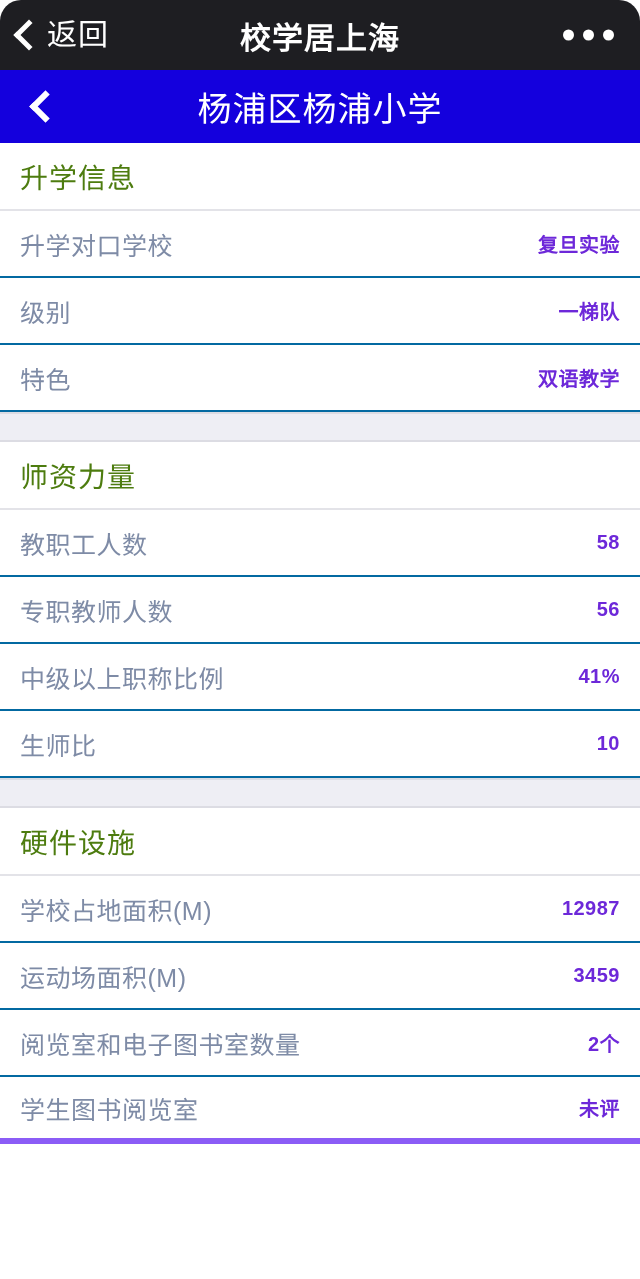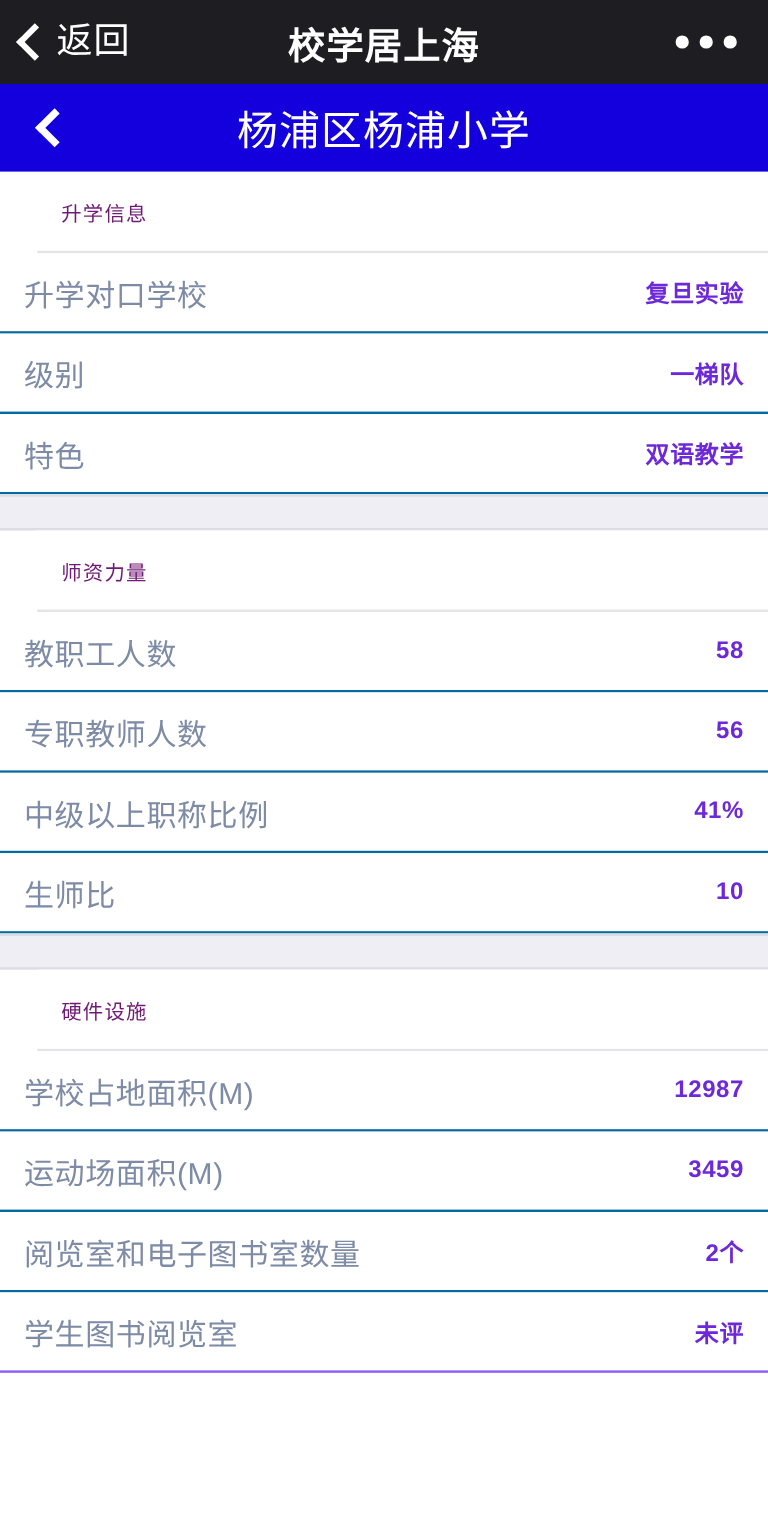"返回" .phone { border-radius: none -> 21px }
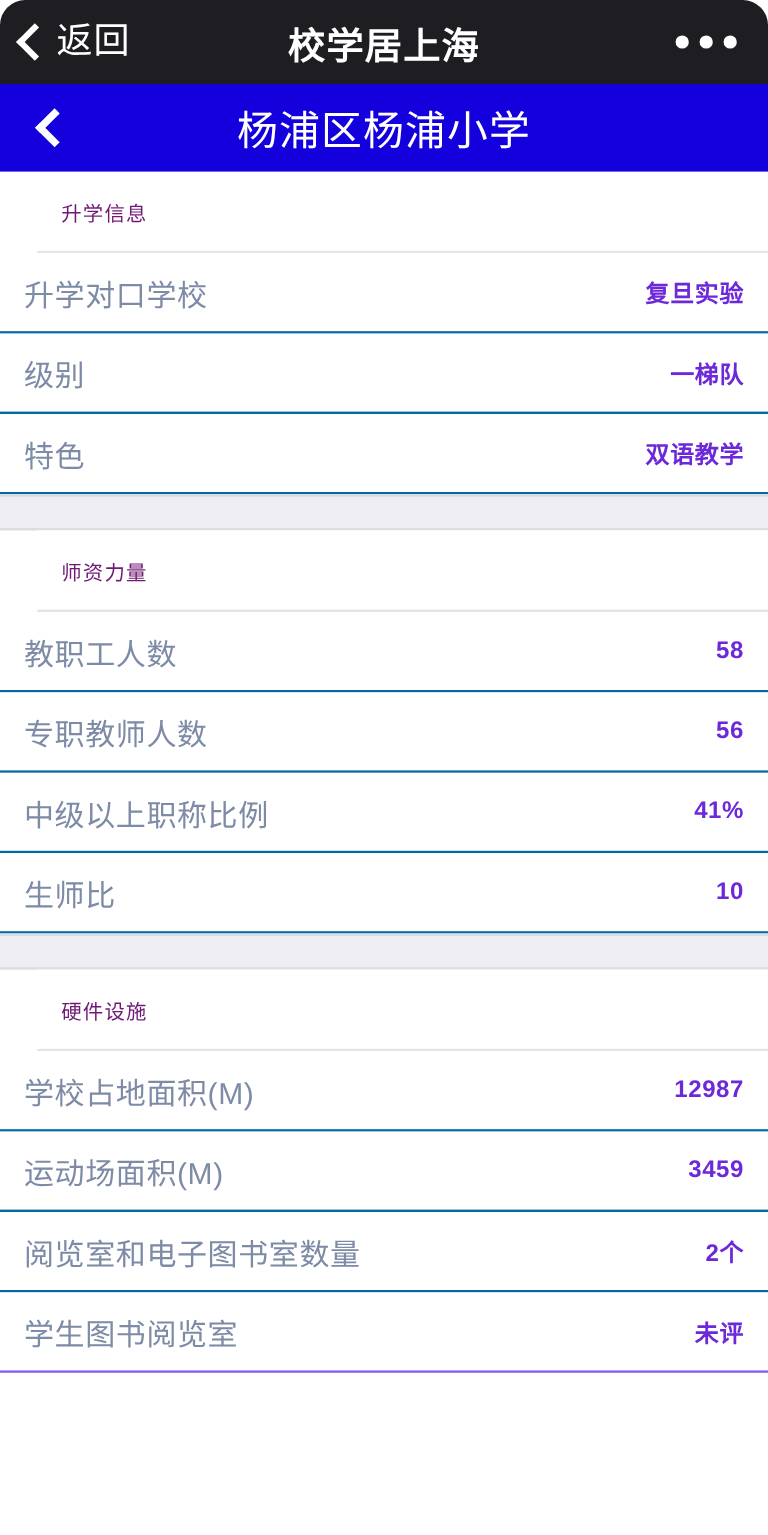"升学信息" .section-head { color: #701a75 -> #4d7c0f; font-size: 17px -> 28px; margin-left: 31px -> none }
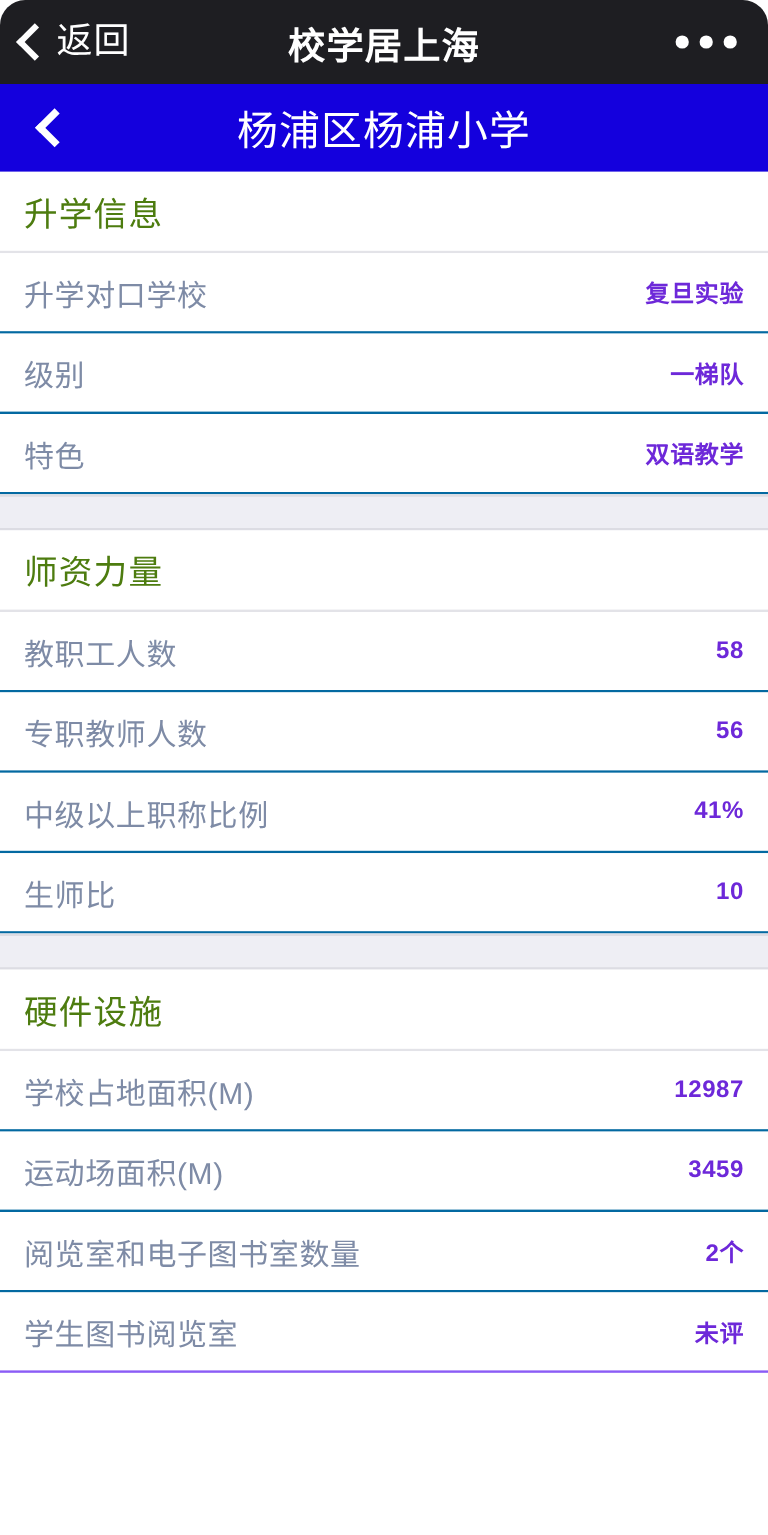"学生图书阅览室" .row:last-child { border-bottom: 2px solid #8b5cf6 -> 6px solid #8b5cf6 }
